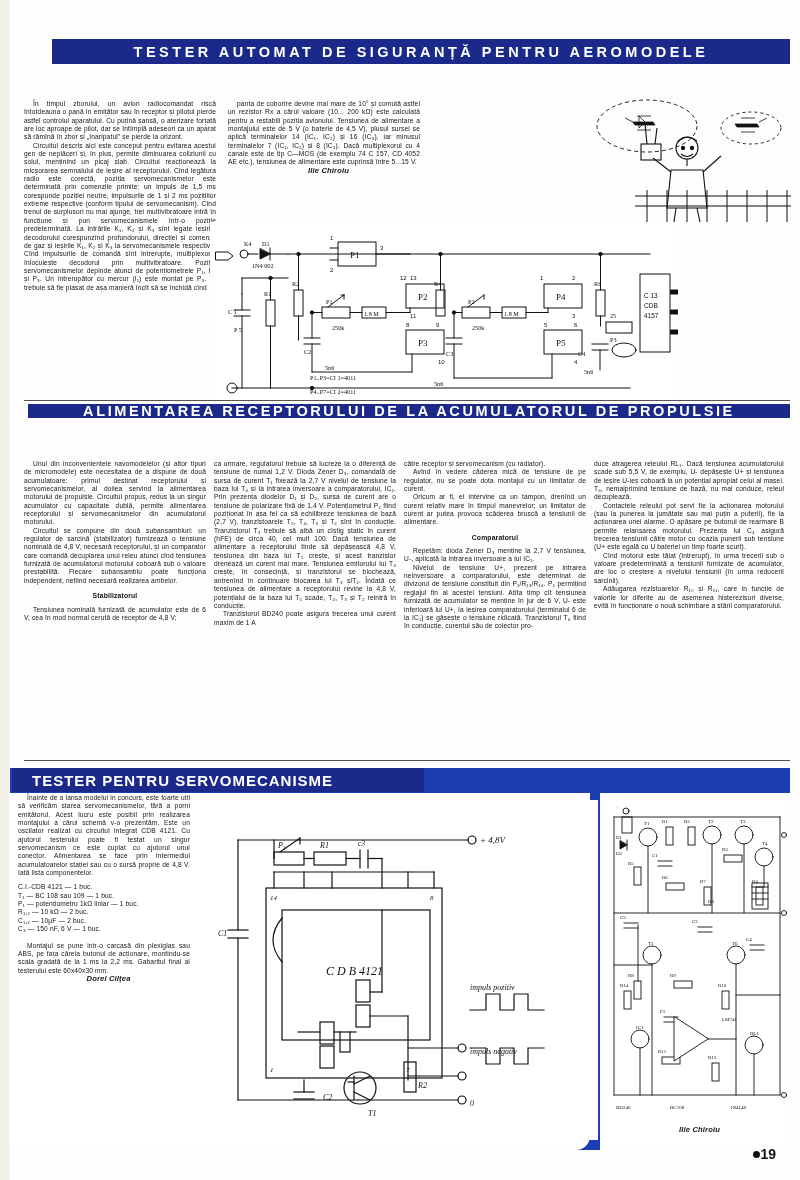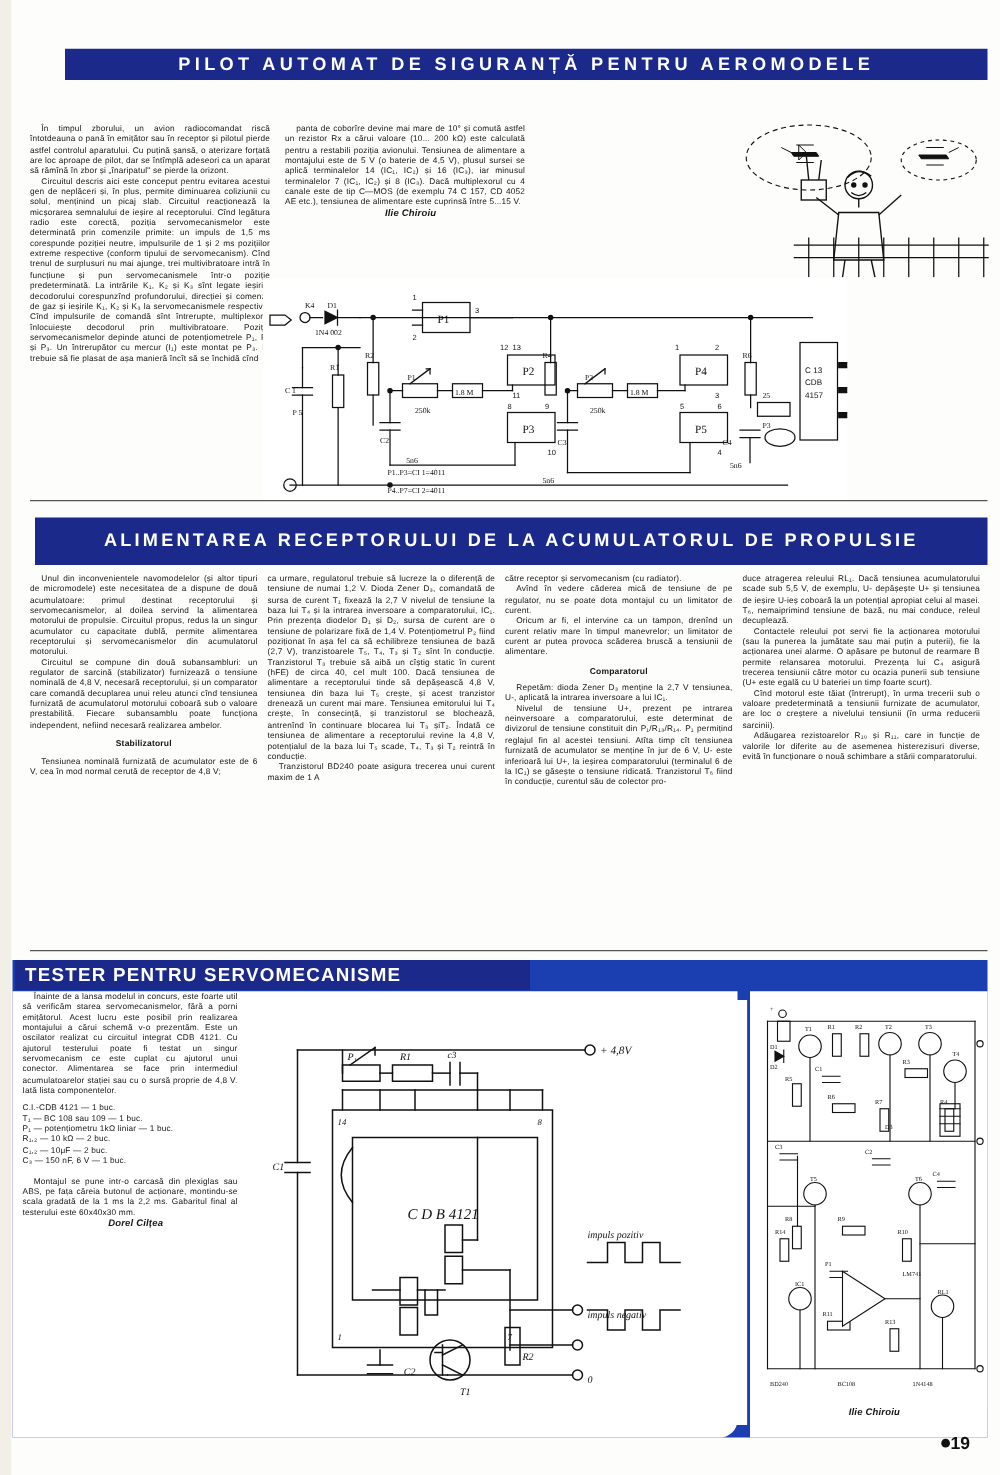"PILOT AUTOMAT DE SIGURANȚĂ PENTRU" span.banner-text { text: PILOT -> TESTER }
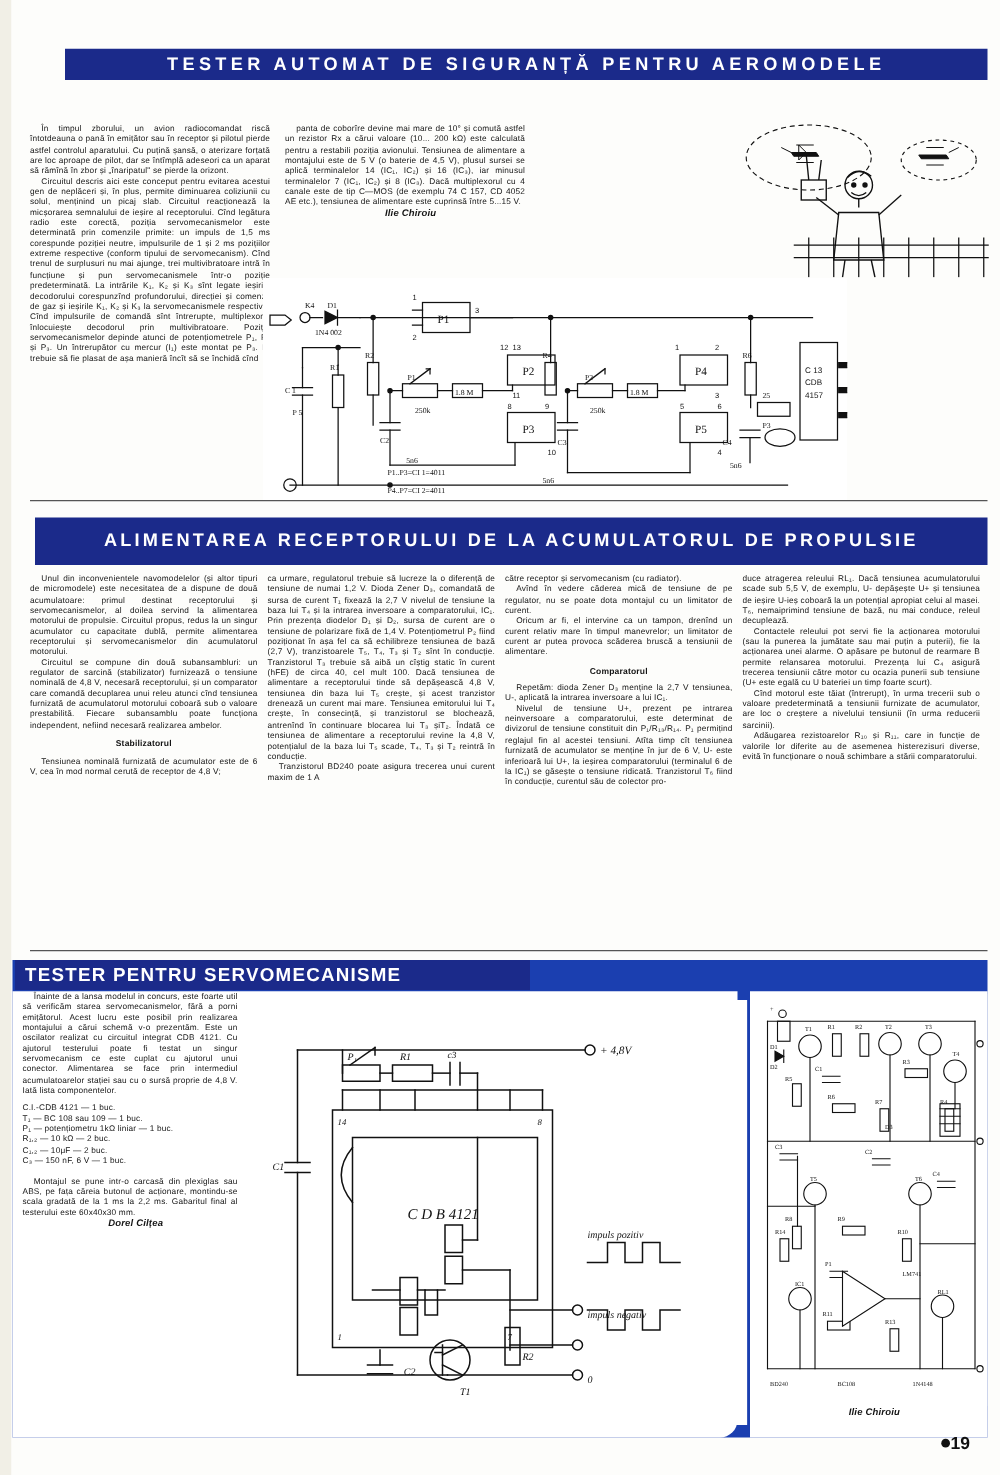"ALIMENTAREA RECEPTORULUI DE LA" div.banner { height: 38px -> 14px; top: 414px -> 404px }
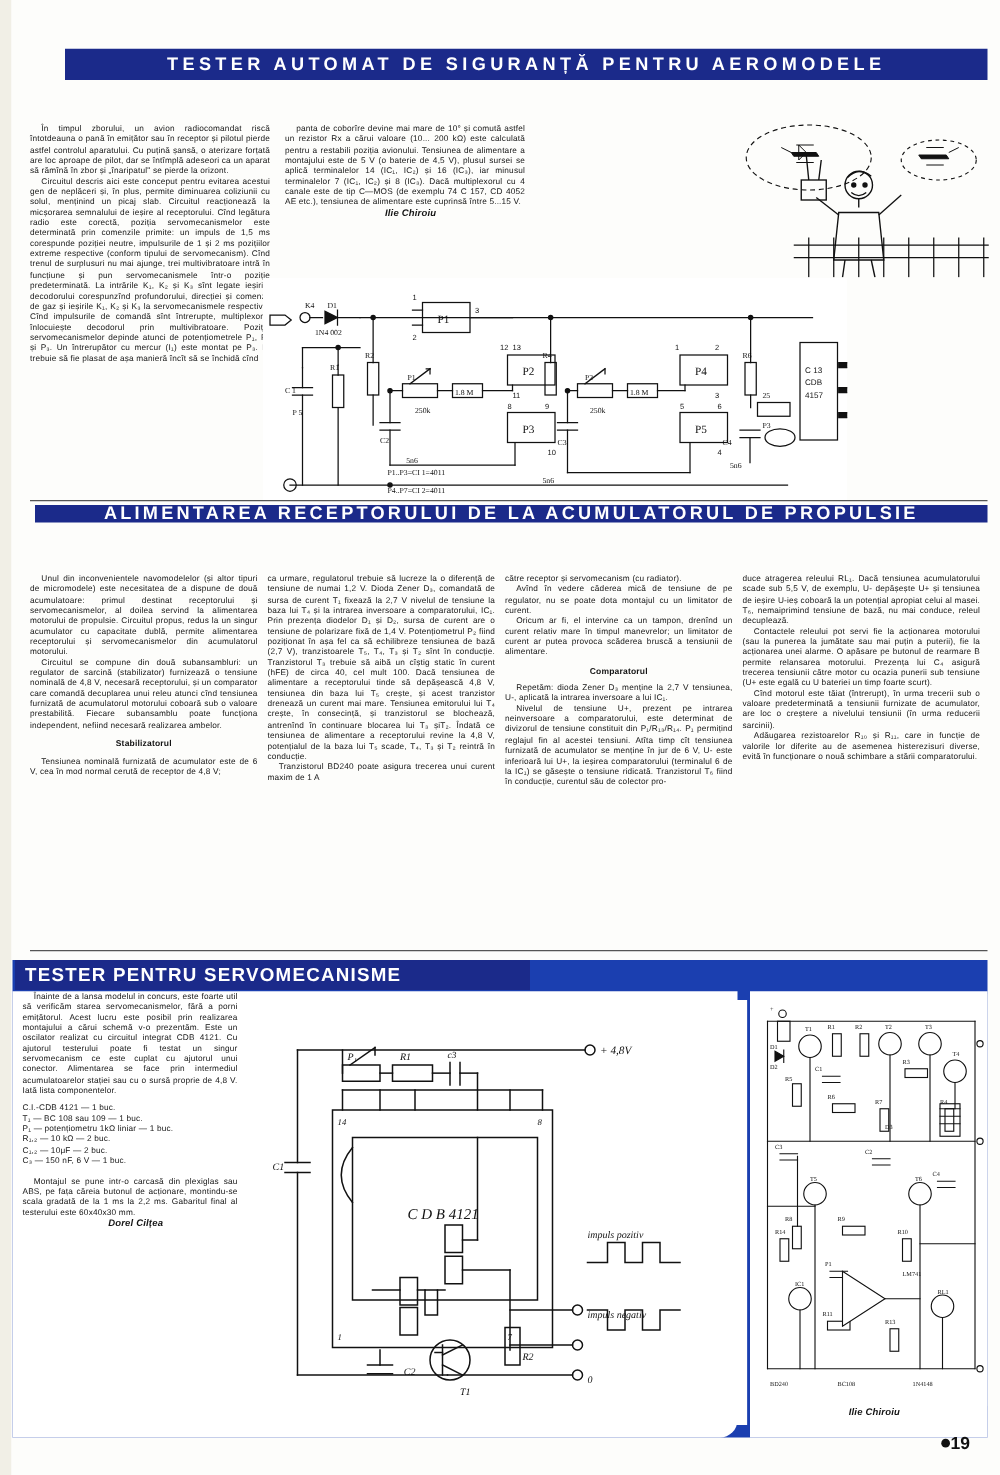"TESTER PENTRU SERVOMECANISME" div.banner { padding-left: 8px -> 20px }
